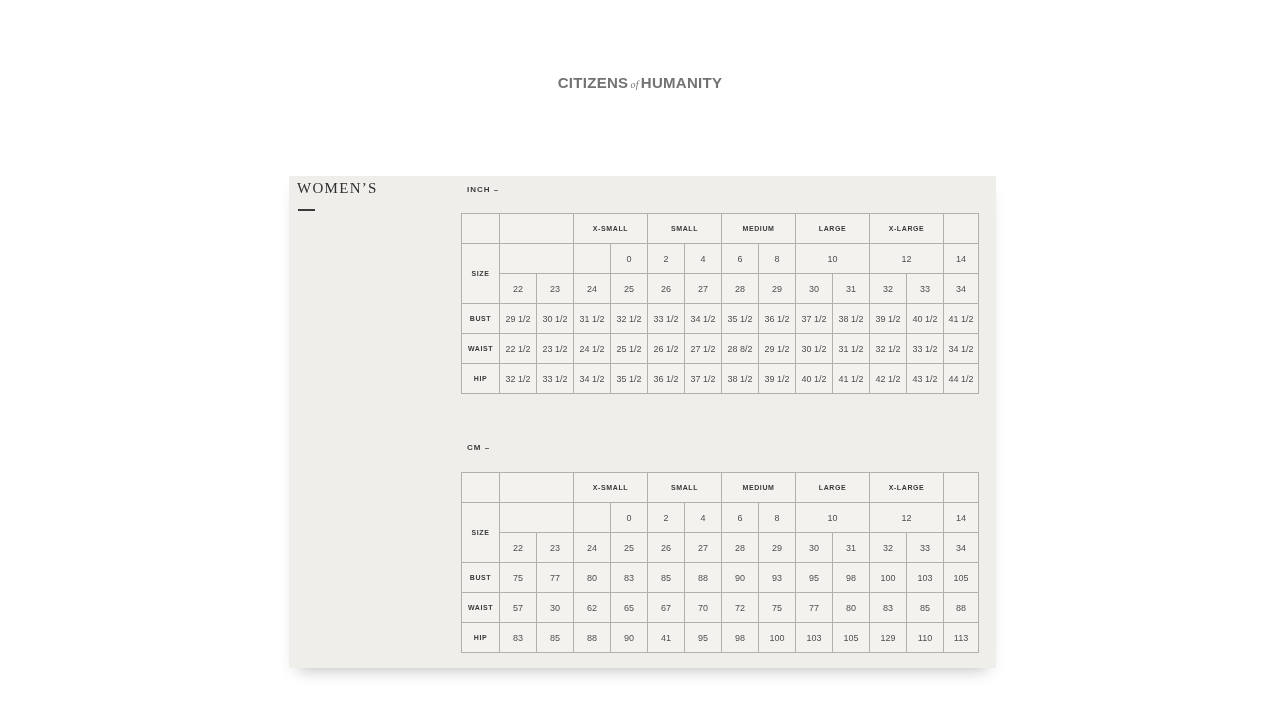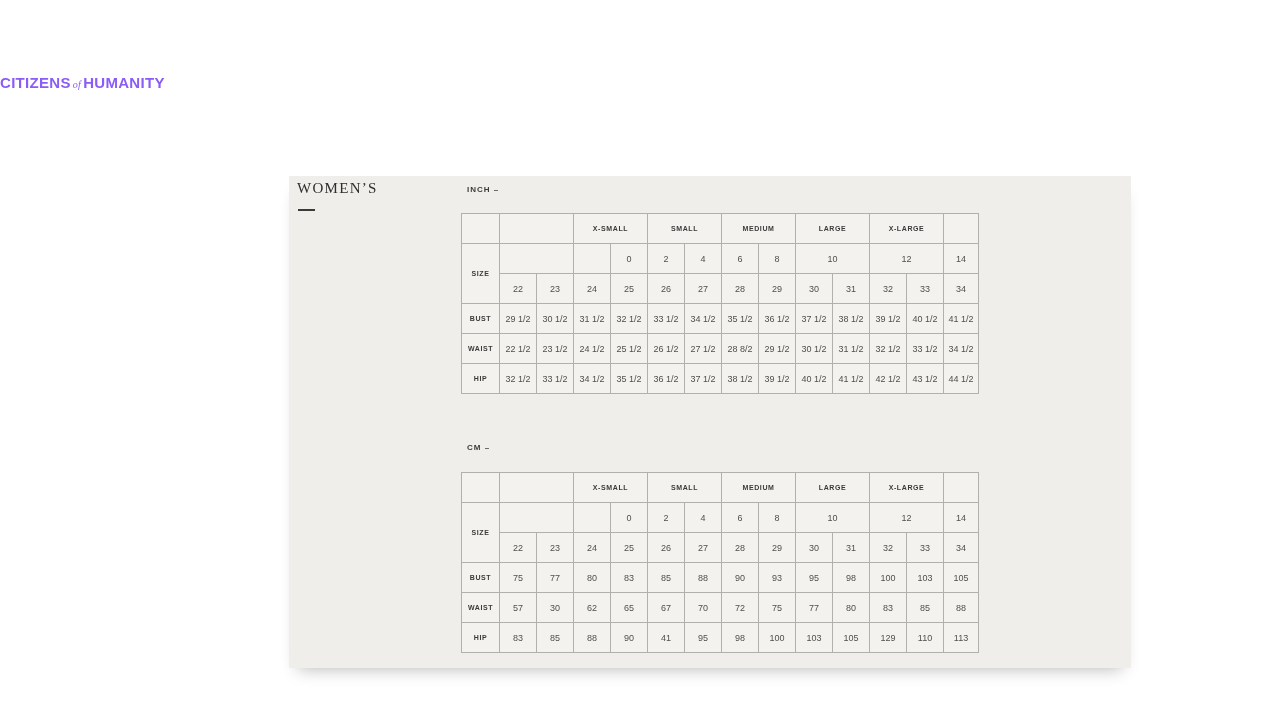"CITIZENS of HUMANITY" .logo { color: #8b5cf6 -> #737373; text-align: left -> center }
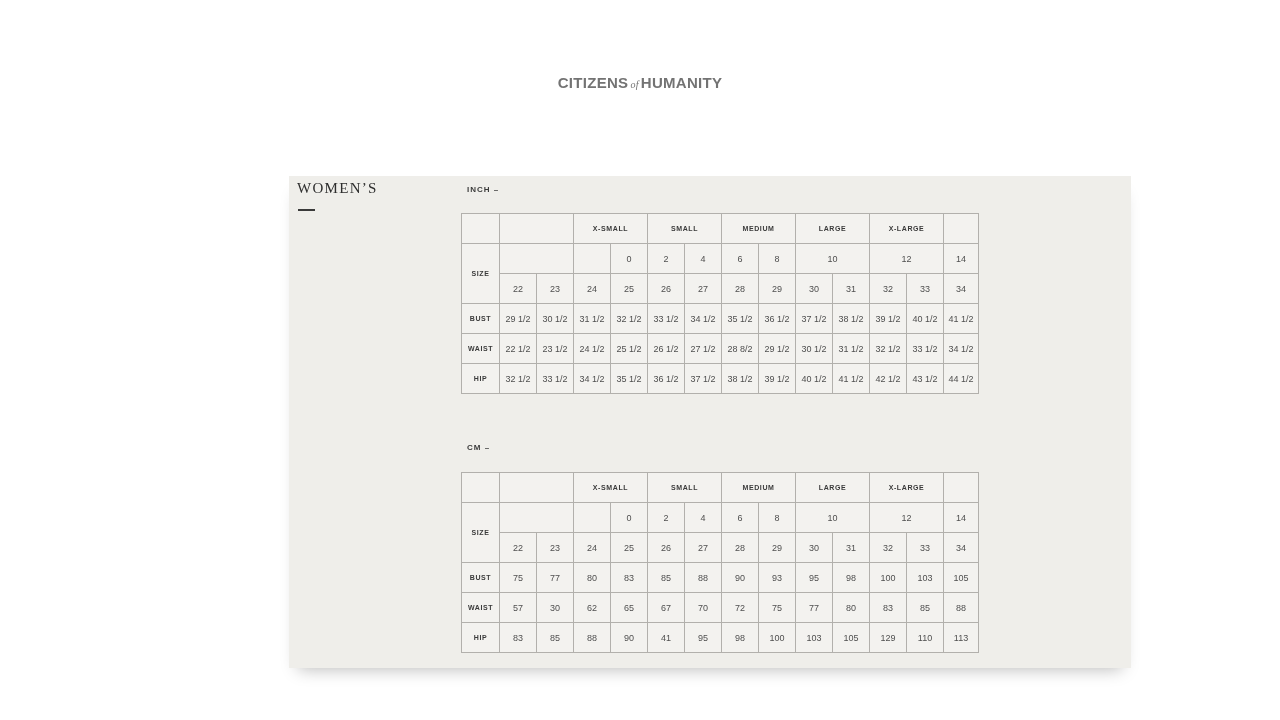"WOMEN’S" .panel { width: 842px -> 707px }
